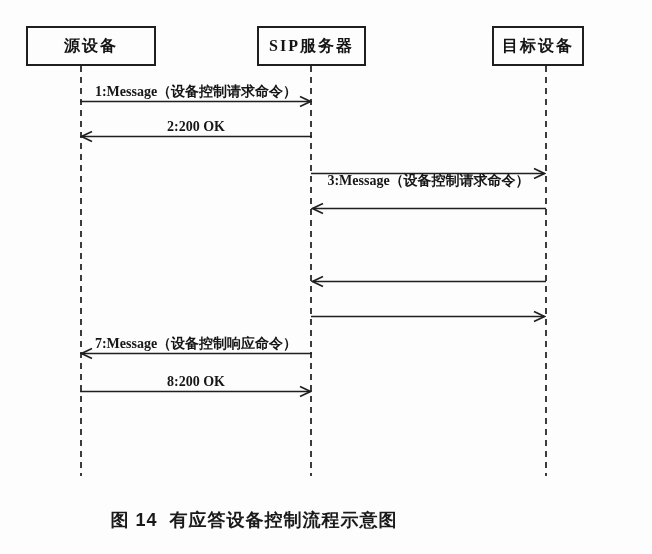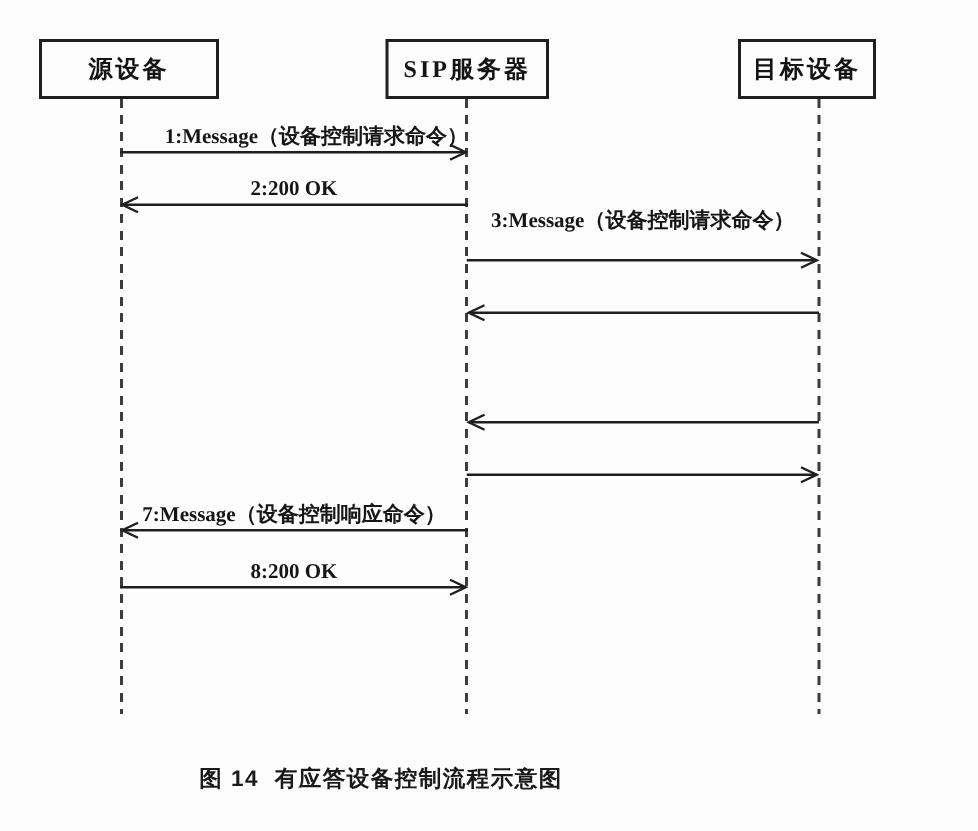"源设备" div.pbox { width: 120px -> 130px }
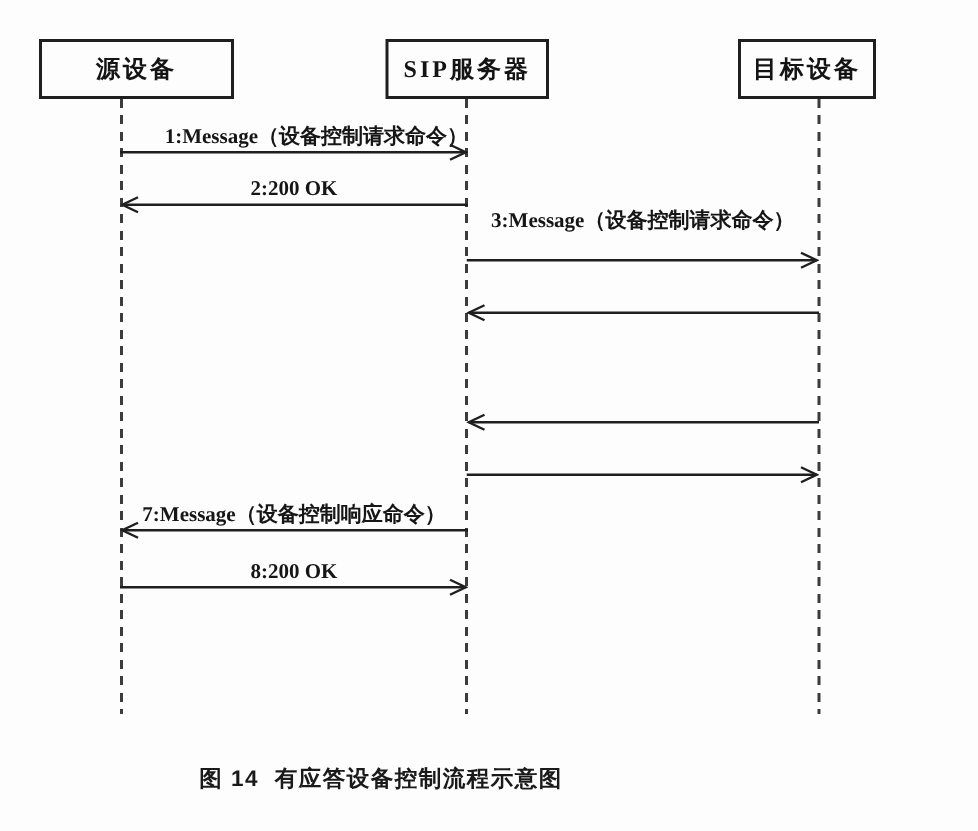"1:Message（设备控制请求命令）" div.msg-label { text-align: right -> none }
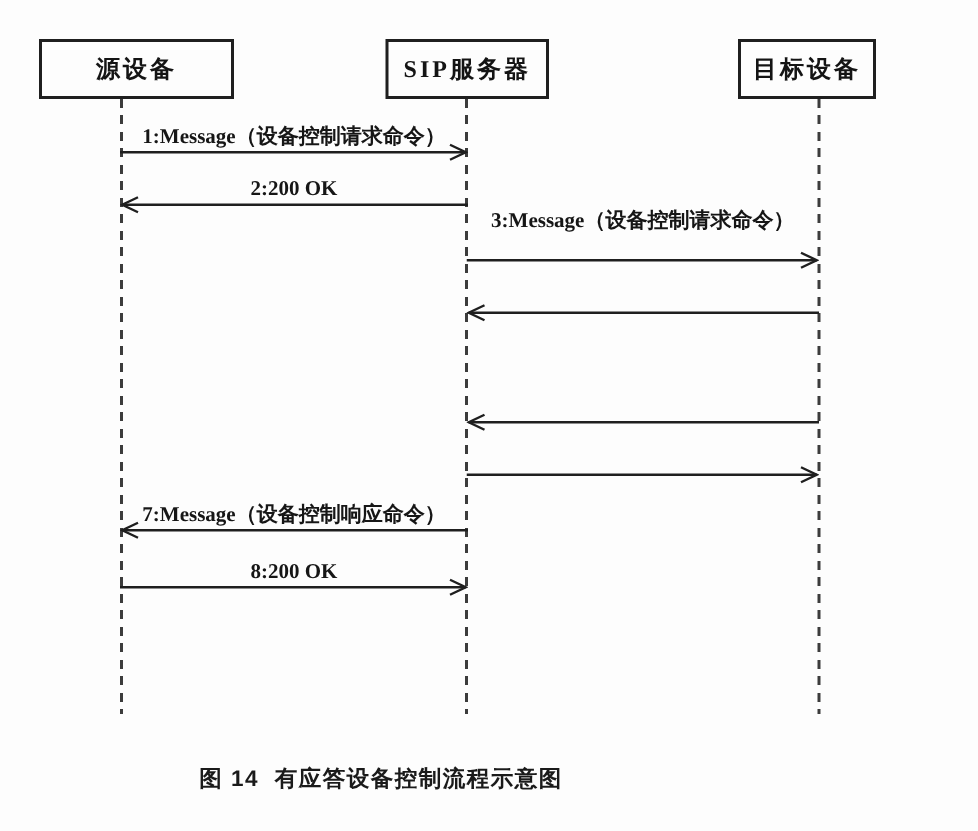"3:Message（设备控制请求命令）" div.msg-label { top: 140px -> 173px }
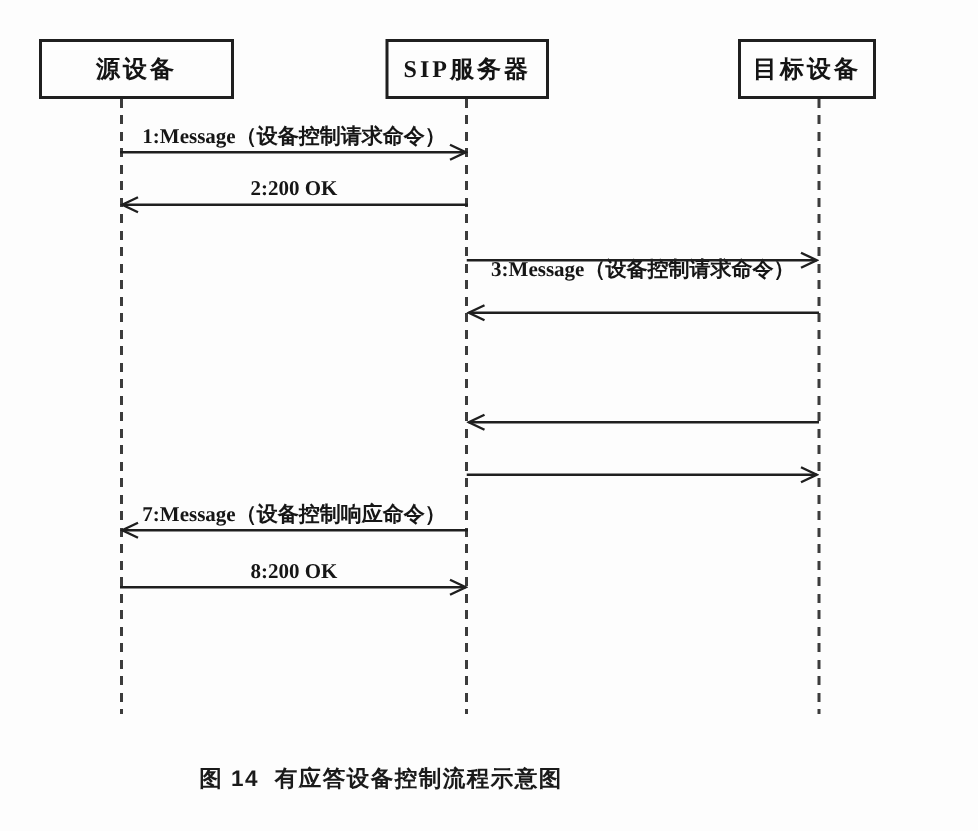"图 14 有应答设备控制流程示意图" .caption { font-size: 15px -> 18px }
